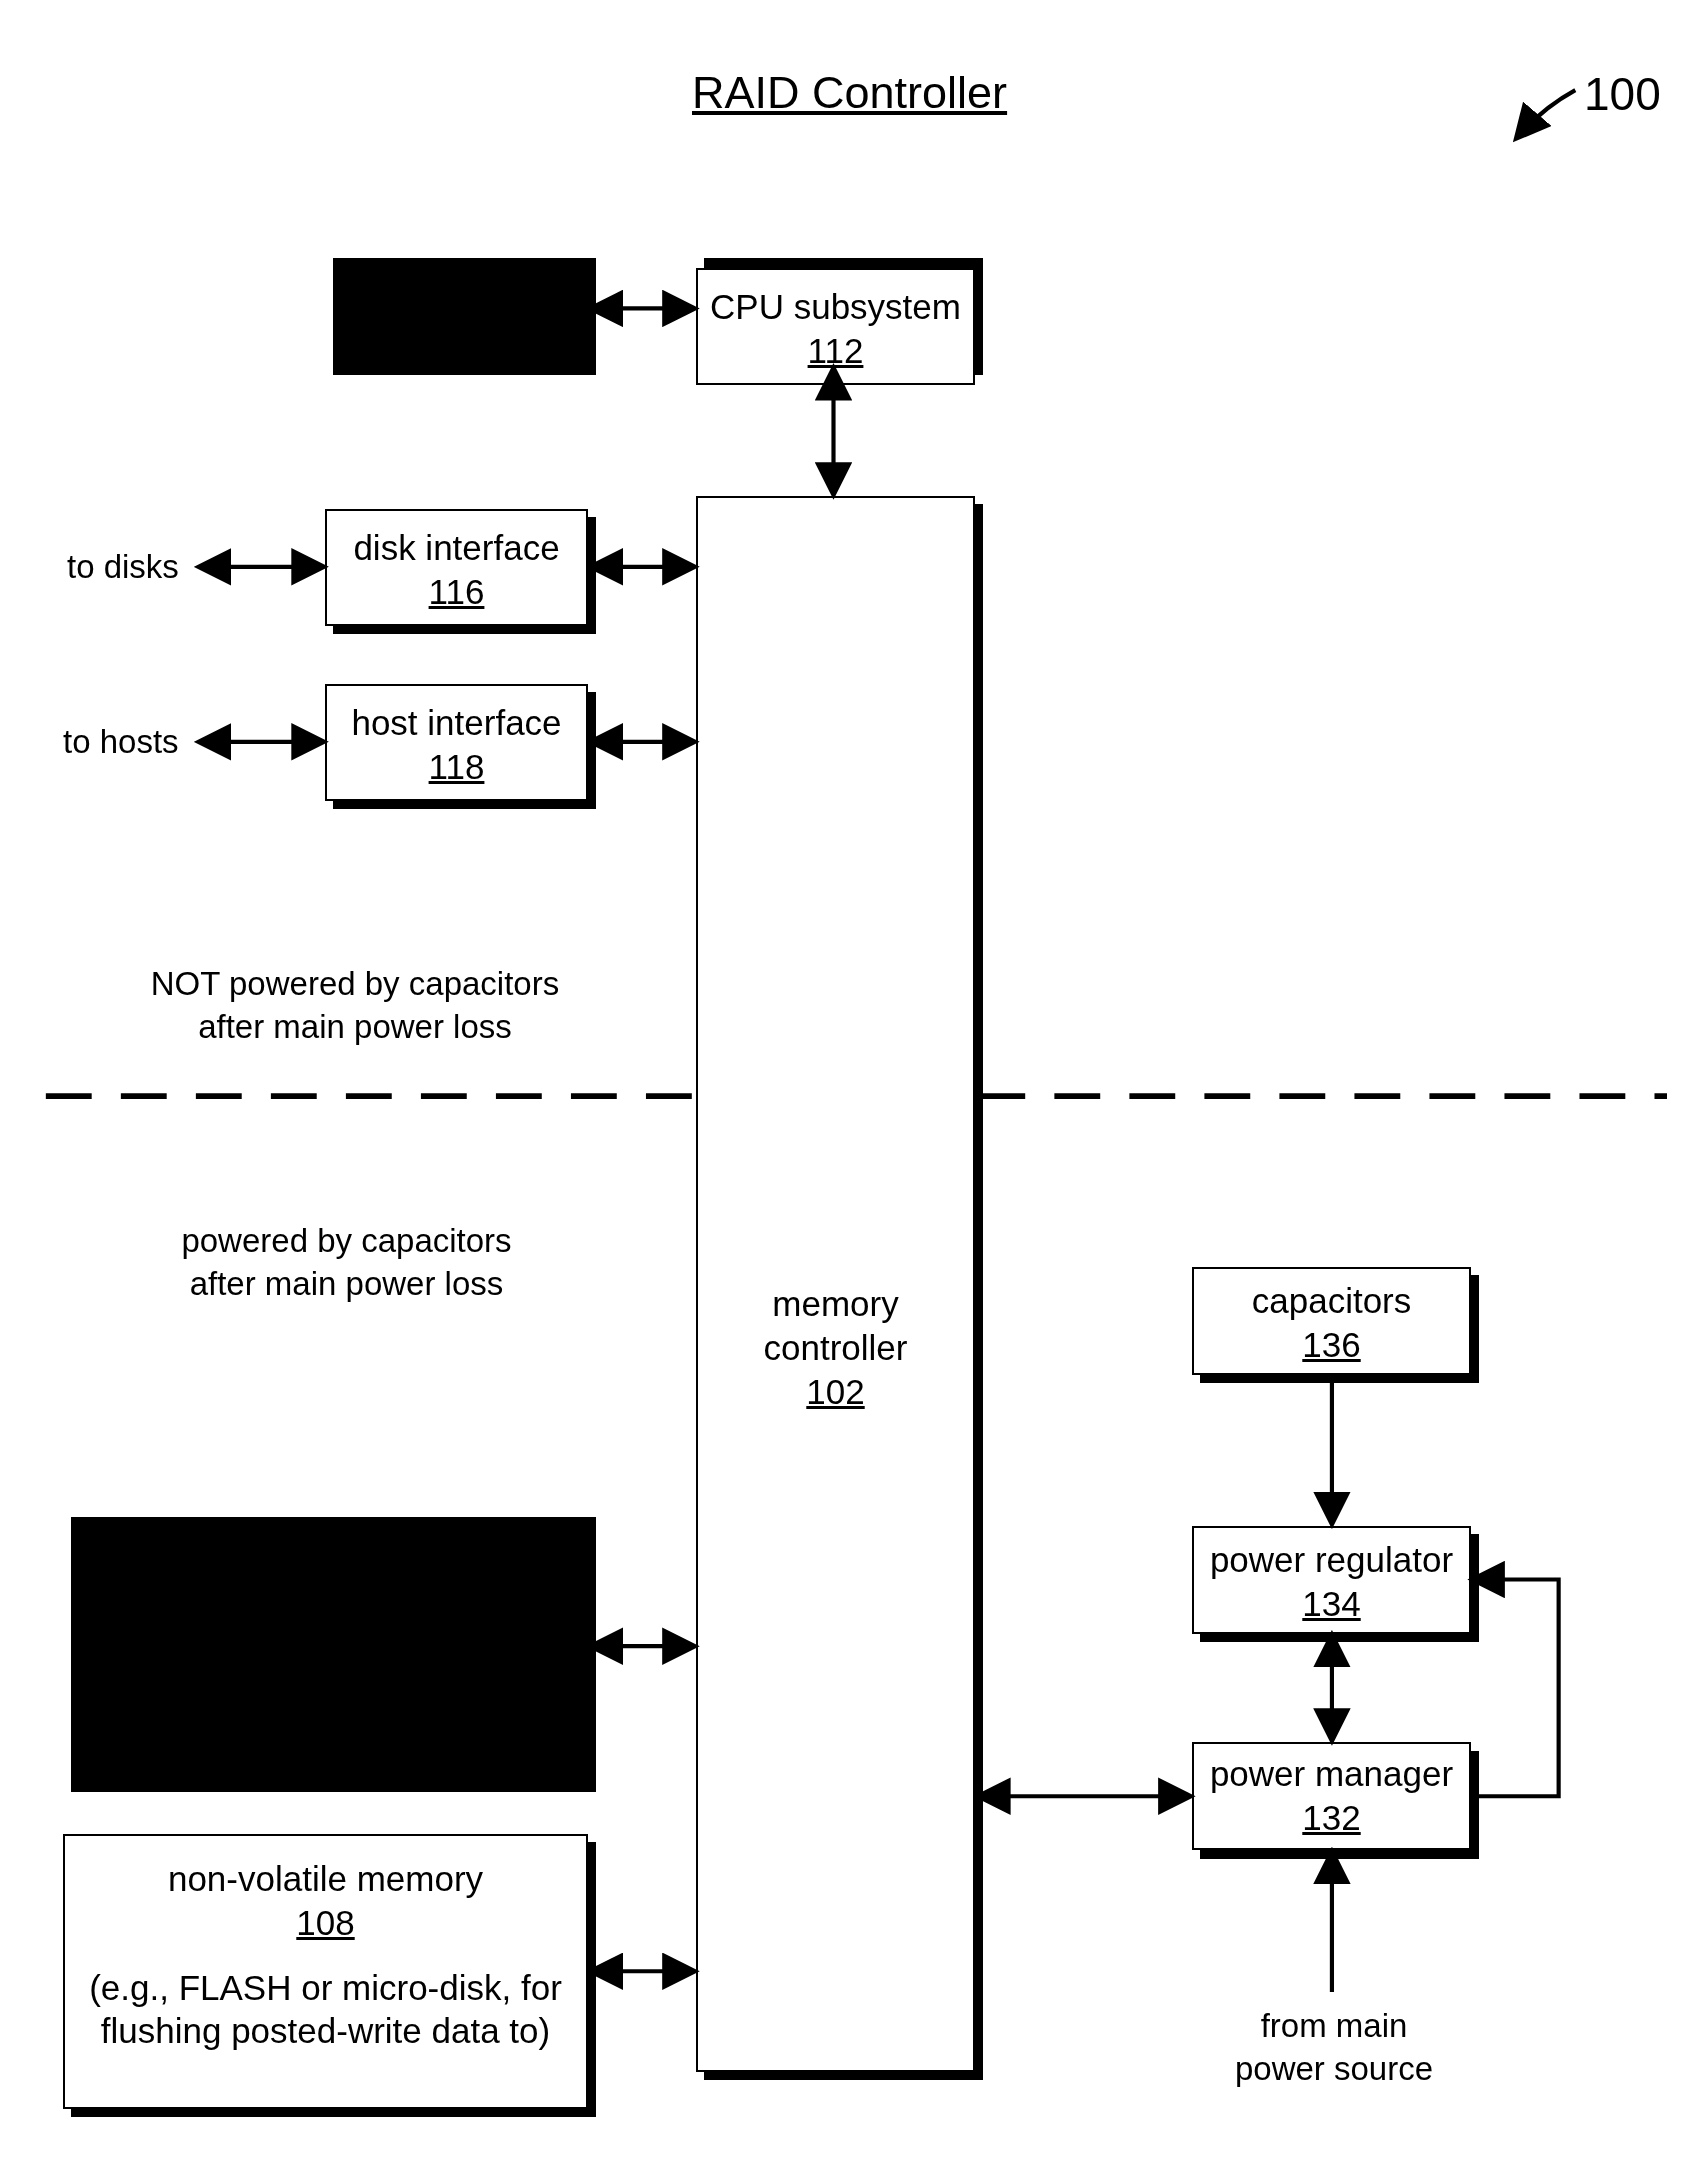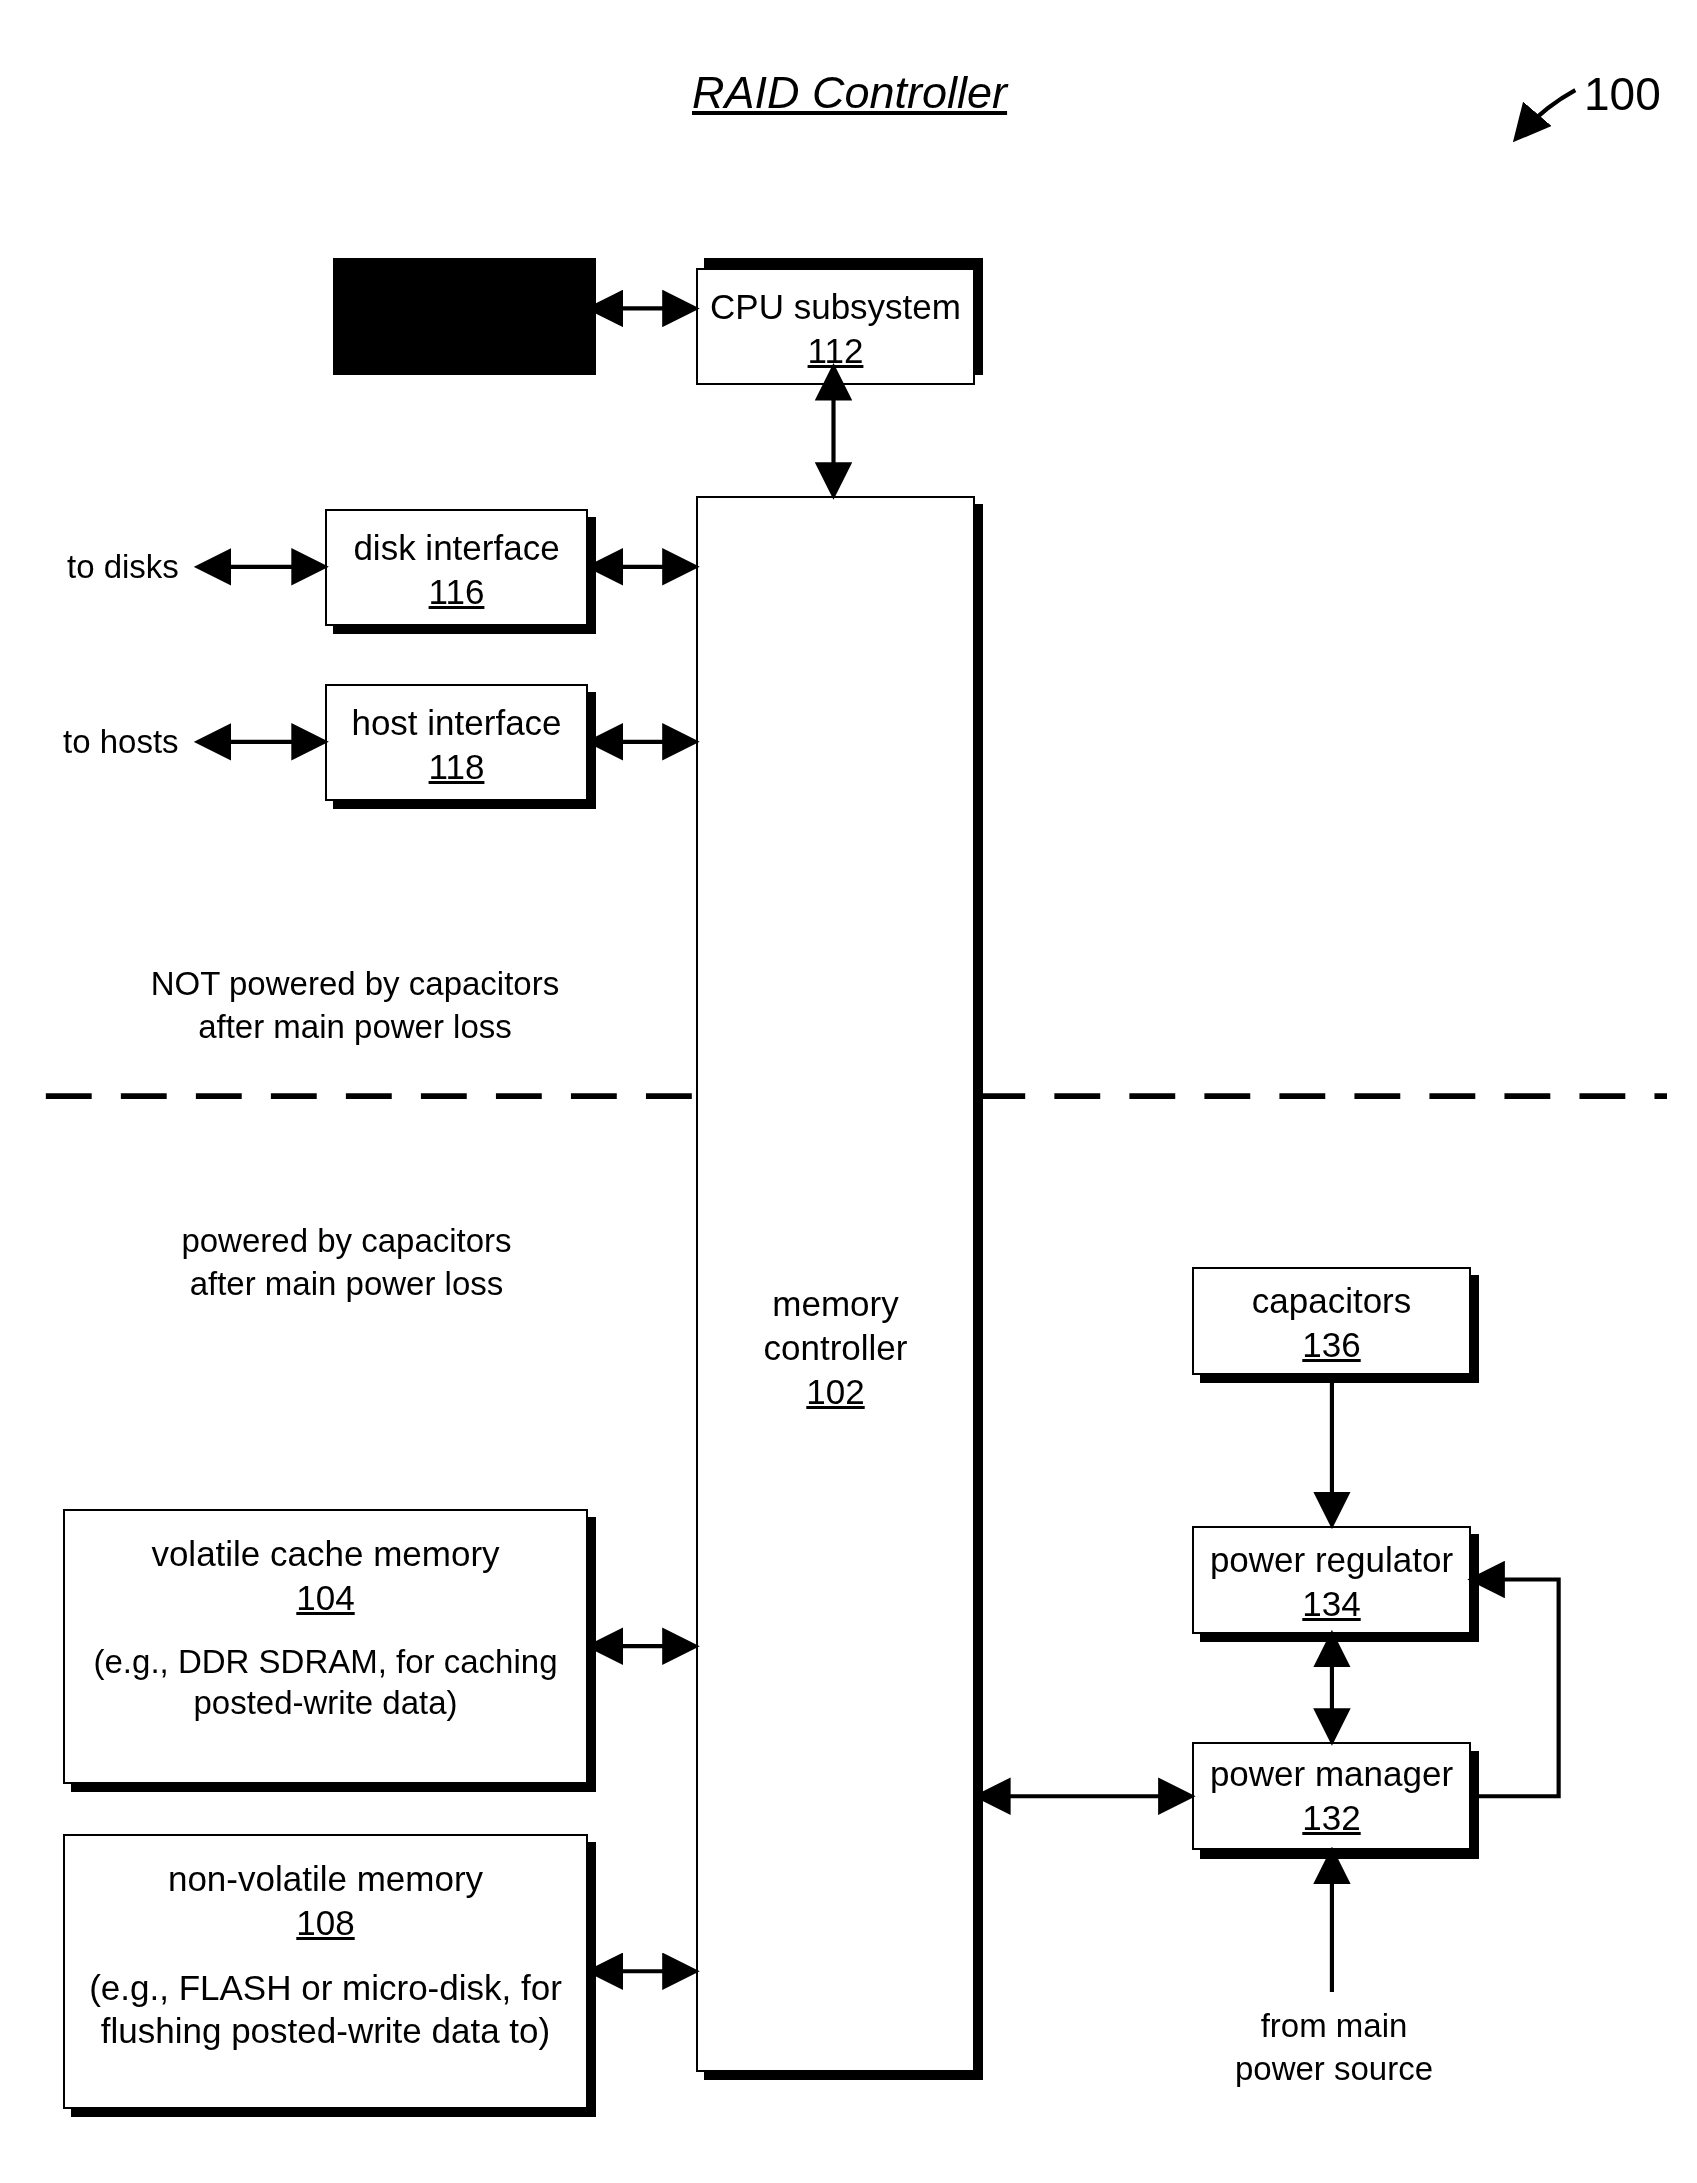"RAID Controller" .title { font-style: italic -> none }
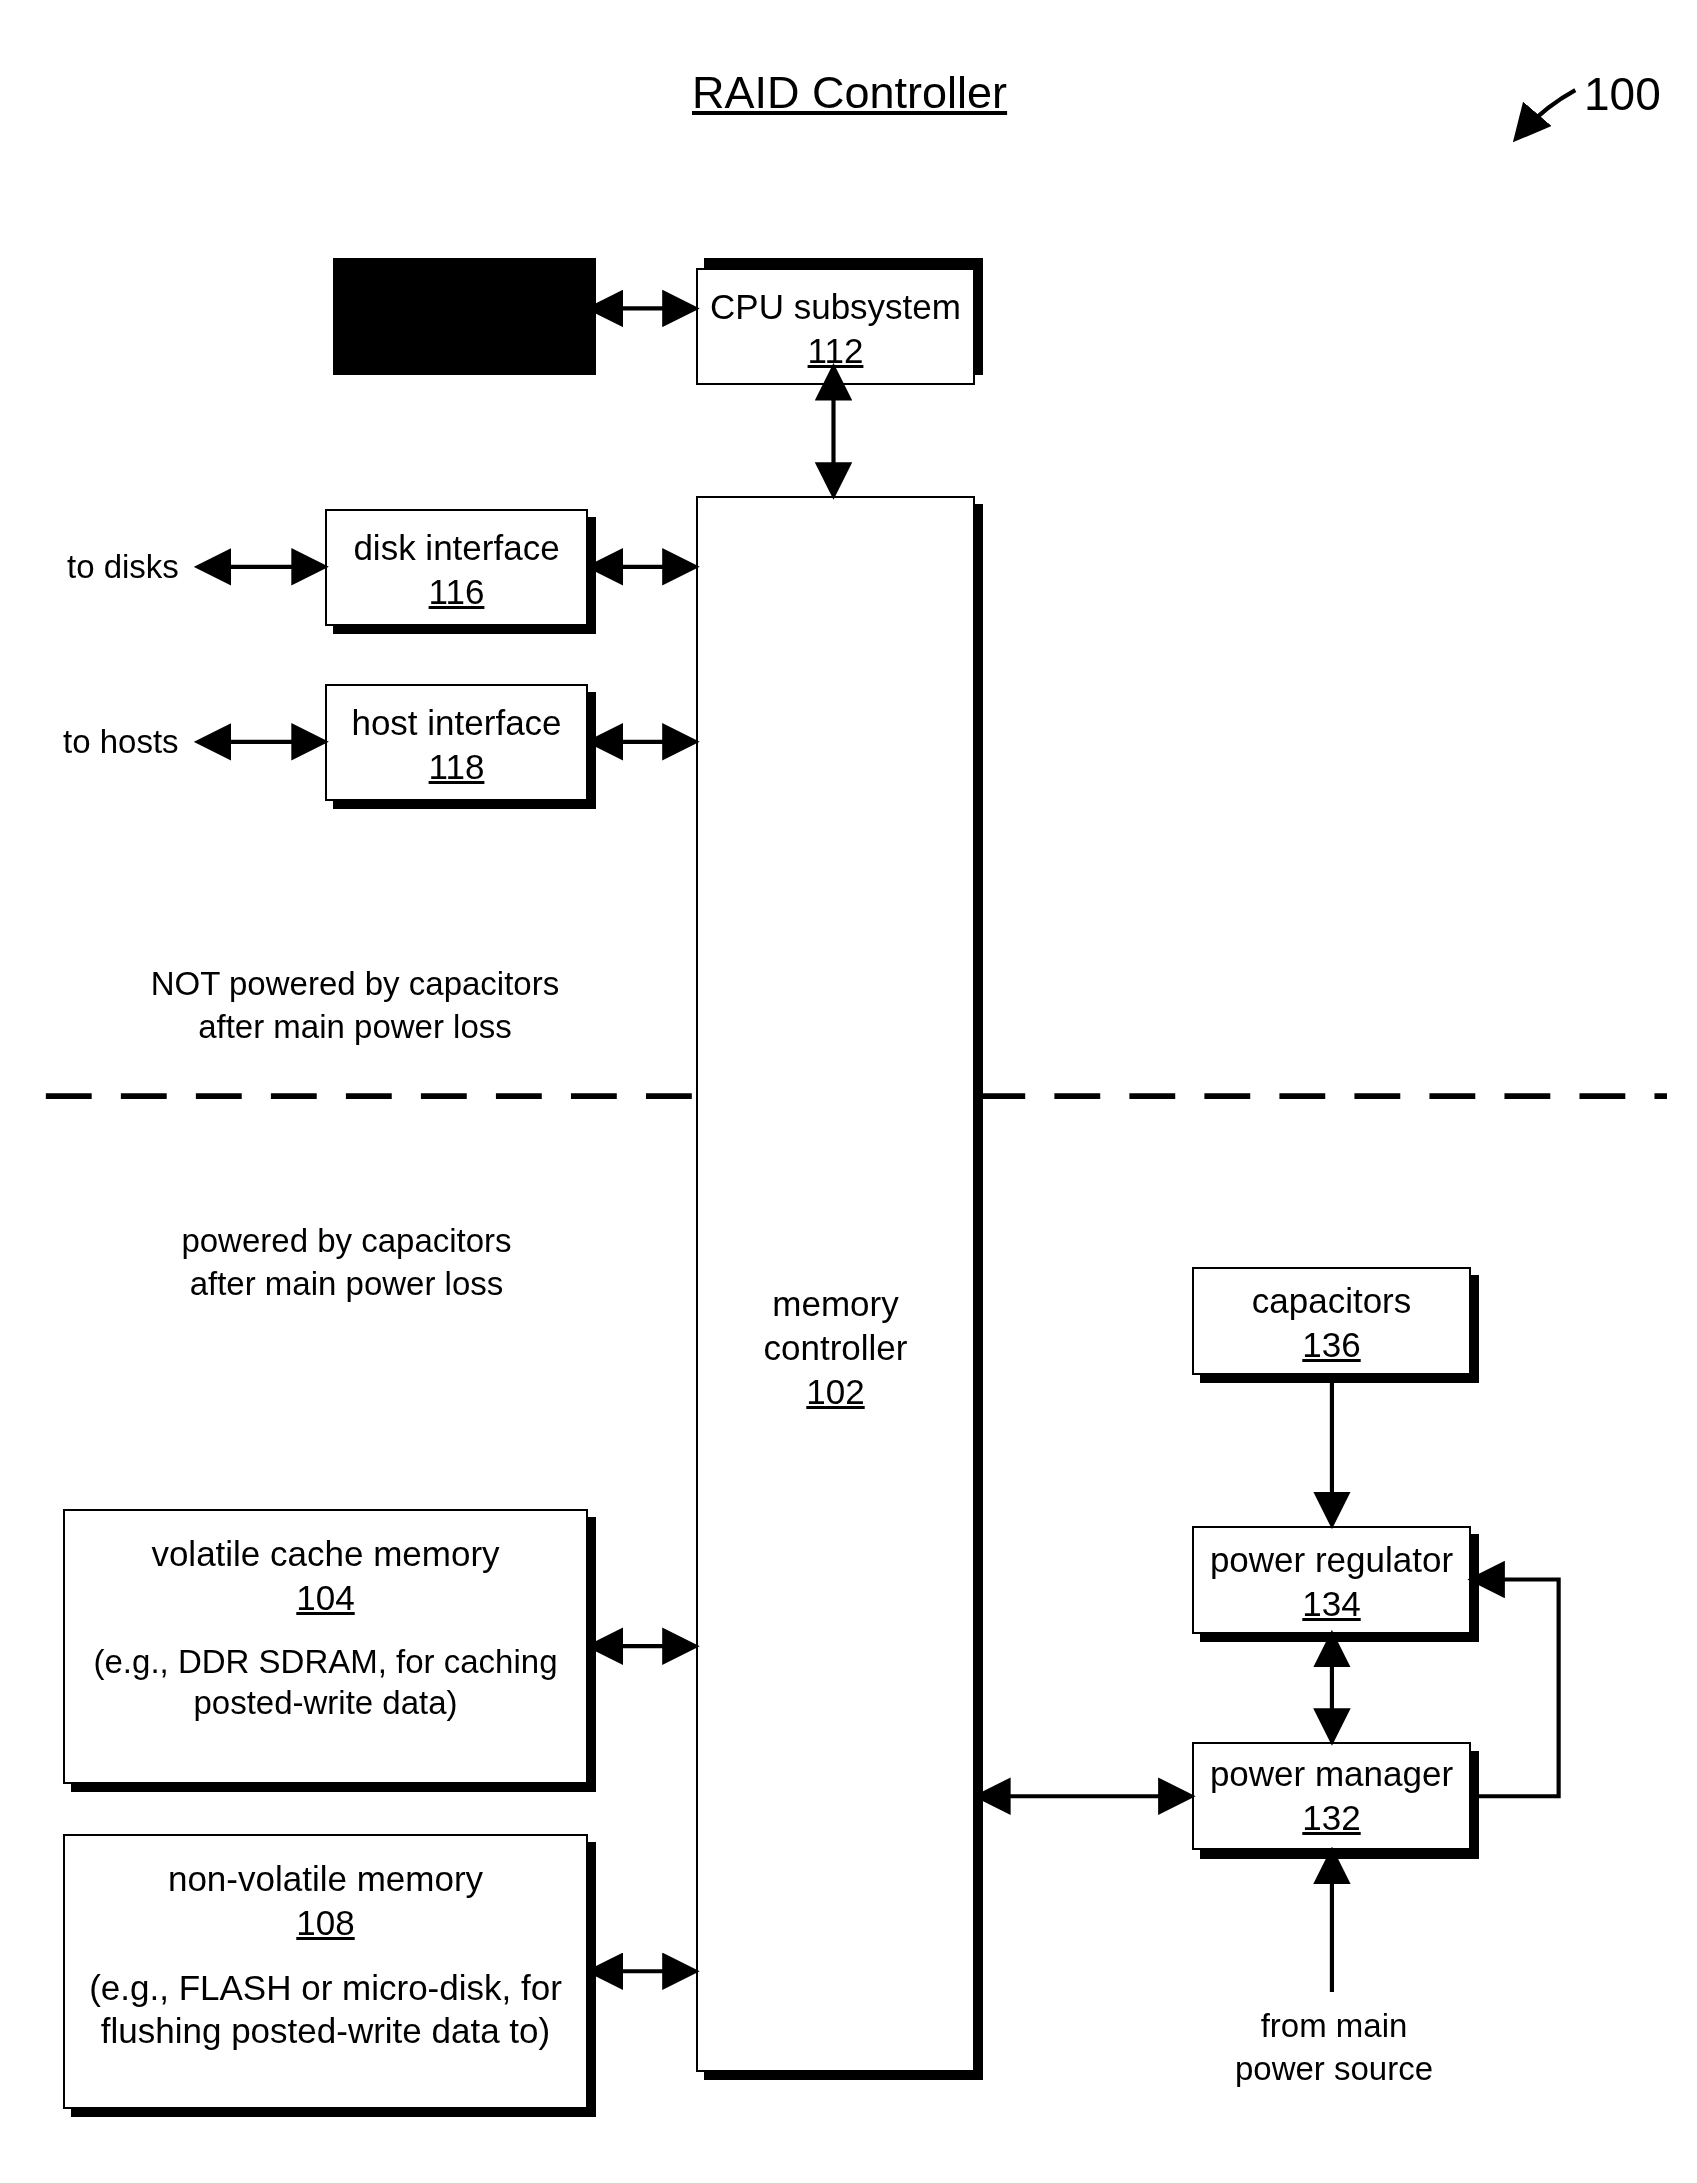"volatile cache memory" div.box { html: <div> <div>volatile cache memory</div> <div>104</div> <div></div> <div>(e.g., DDR SDRAM, for caching posted-write data)</div> </div> -> none }
